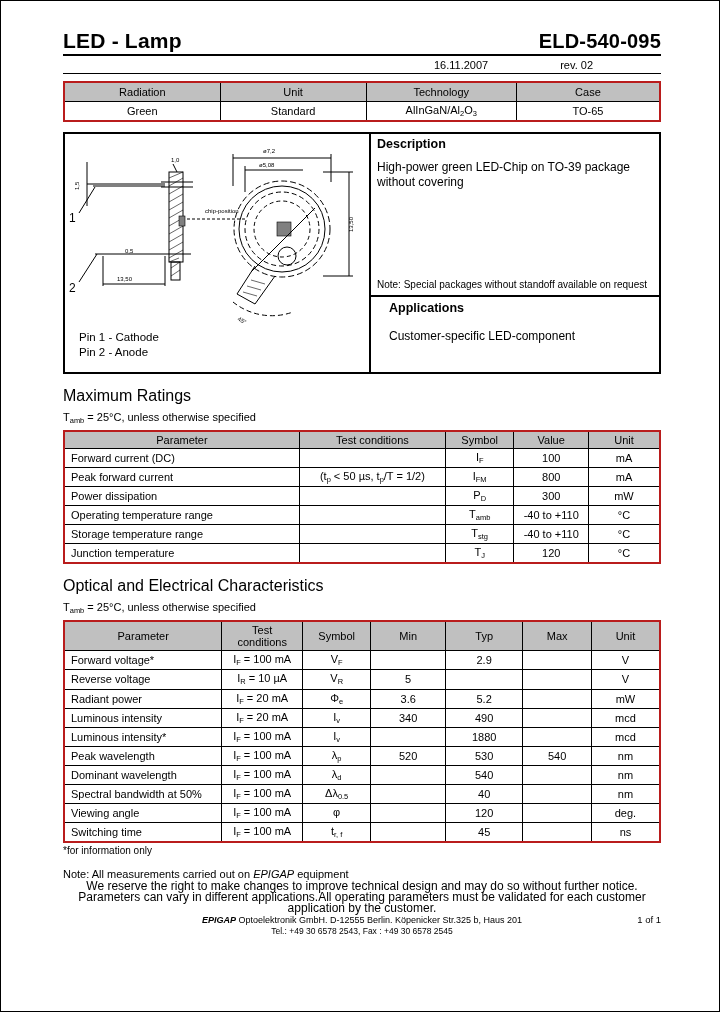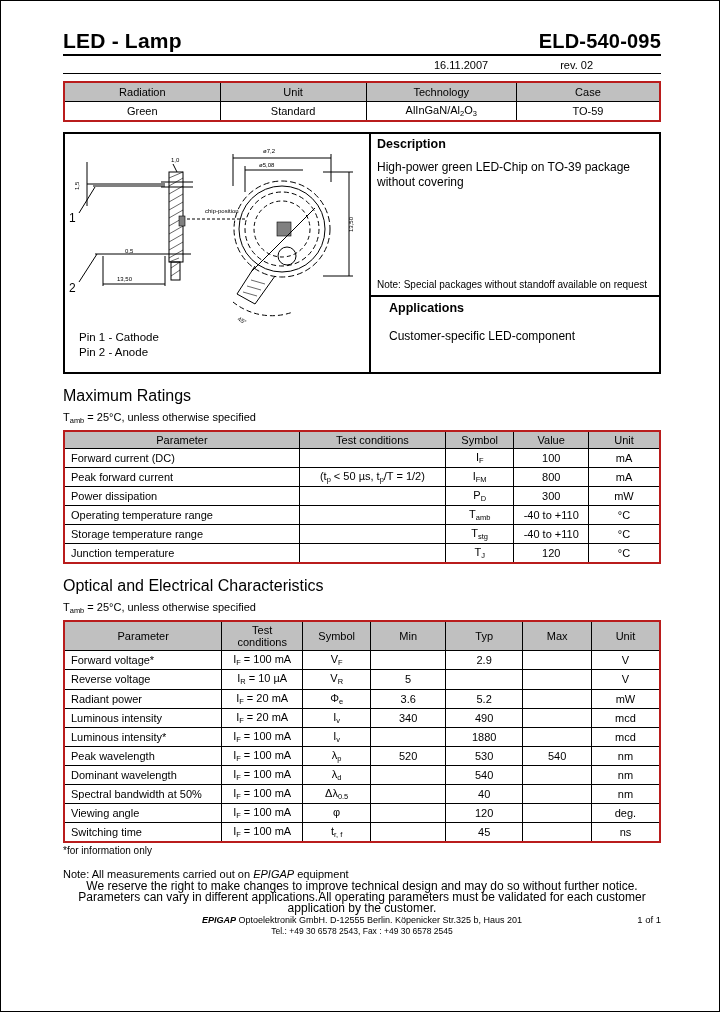"TO-59" td.c { text: TO-59 -> TO-65 }
